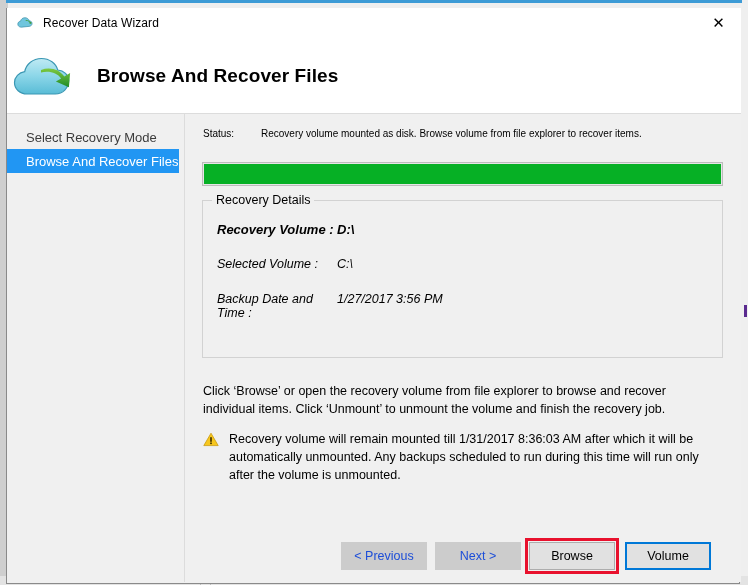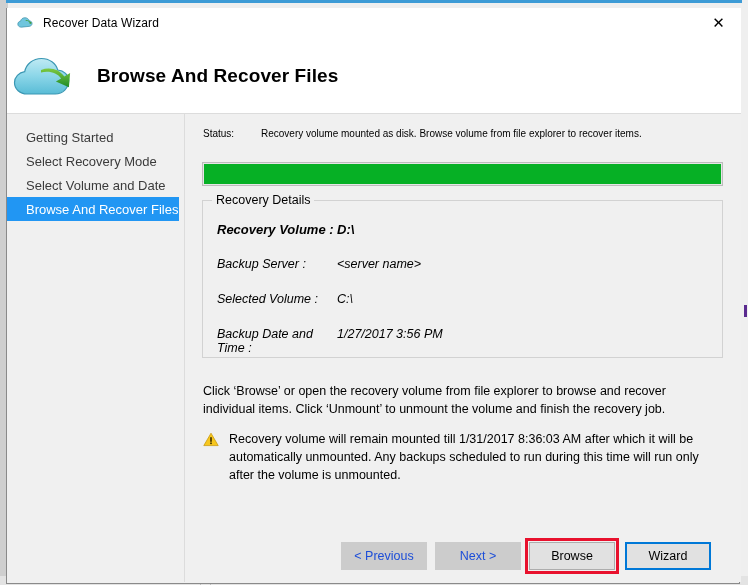"Getting Started" div.sidebar-item { html: <div> <span>Getting Started</span> </div> -> none }
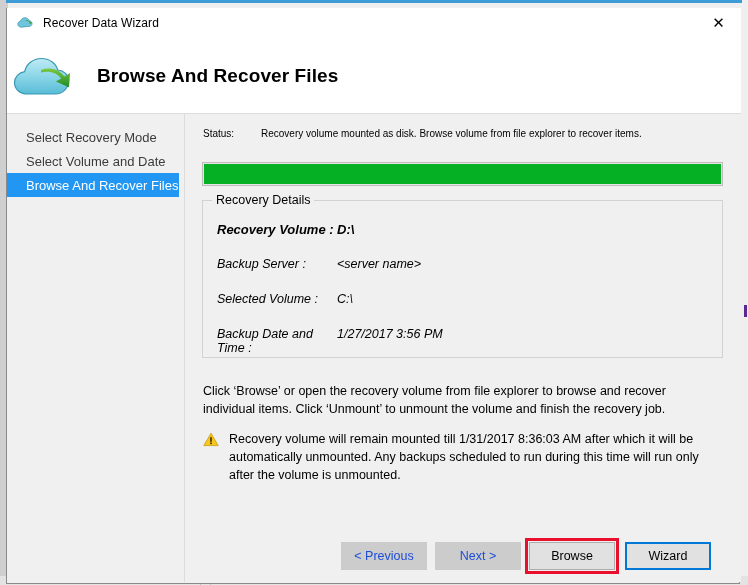"Select Volume and Date" div.sidebar-item { html: <div> <span>Select Volume and Date</span> </div> -> none }
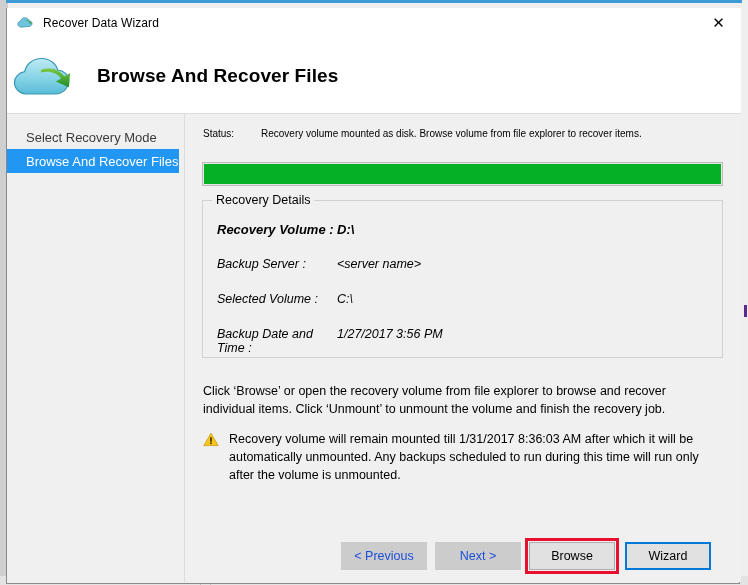"Backup Server :" div.detail-row { html: <div> <span>Backup Server :</span> <span>&lt;server name&gt;</span> </div> -> none }
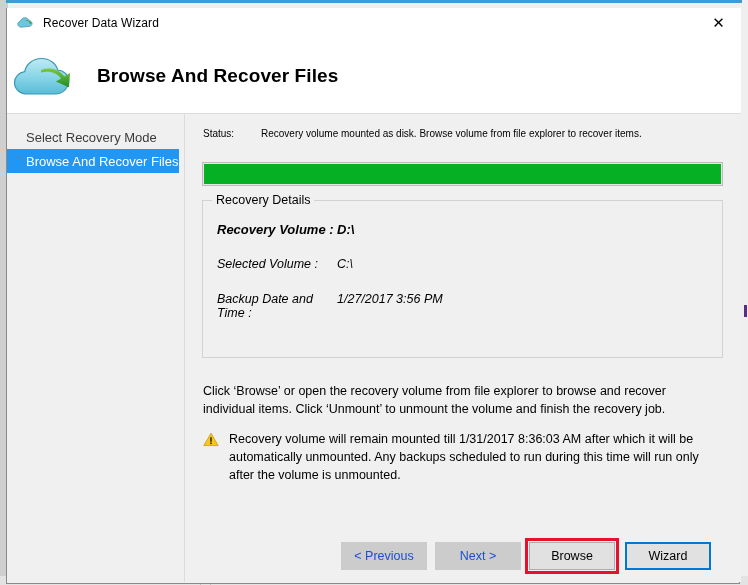"Wizard" div.btn { text: Wizard -> Volume }
